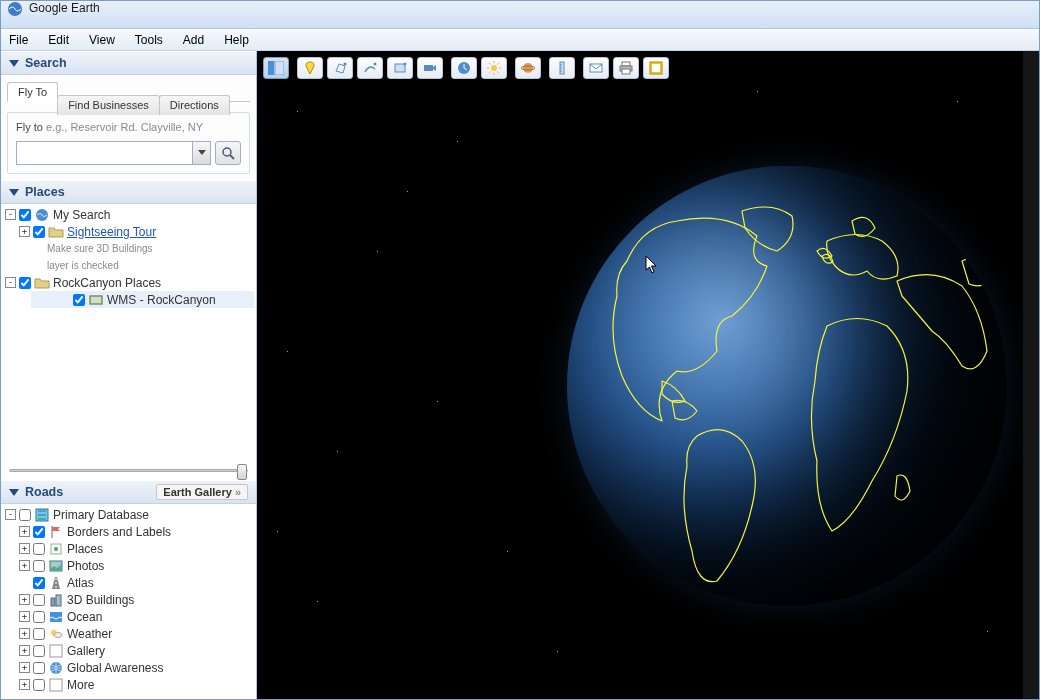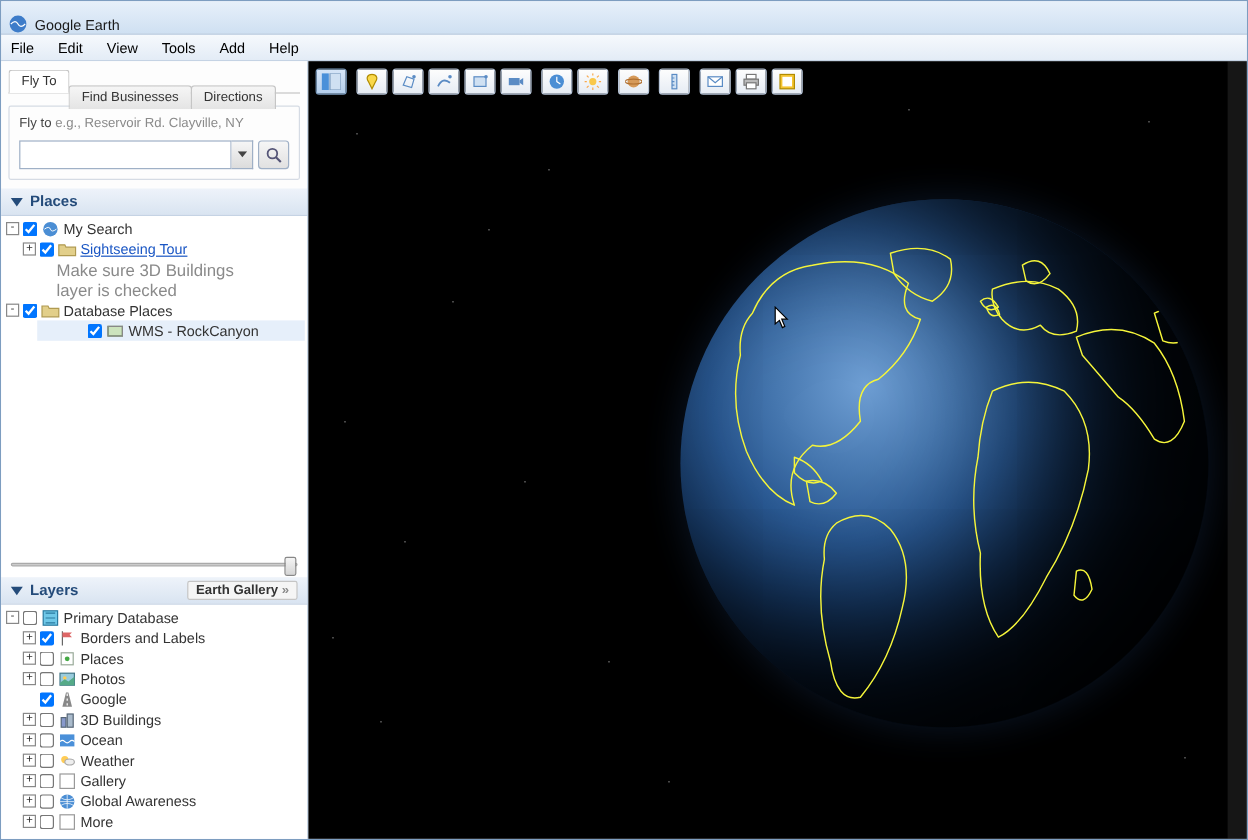"Google Earth" .titlebar { align-items: flex-end -> flex-start }
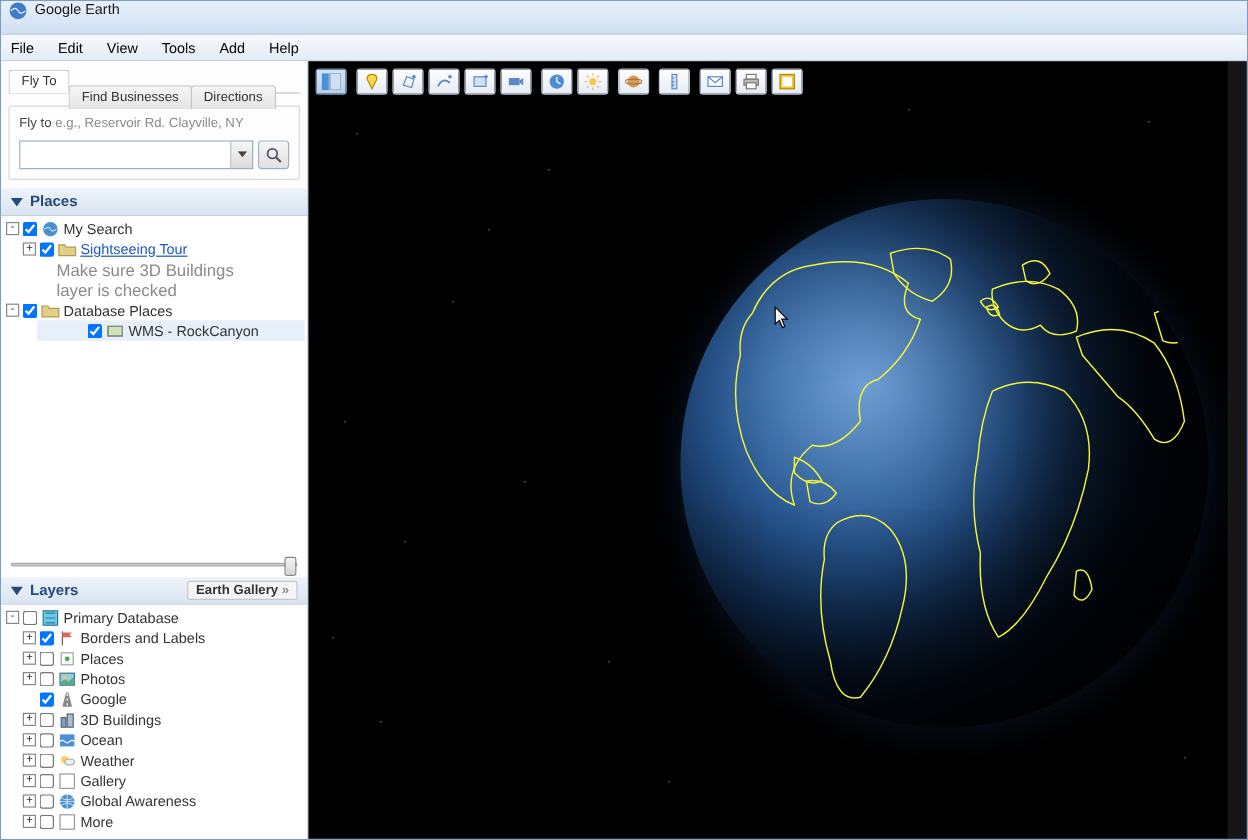"Search" div.panel-header { html: none -> <div> <span></span> <span>Search</span> </div> }
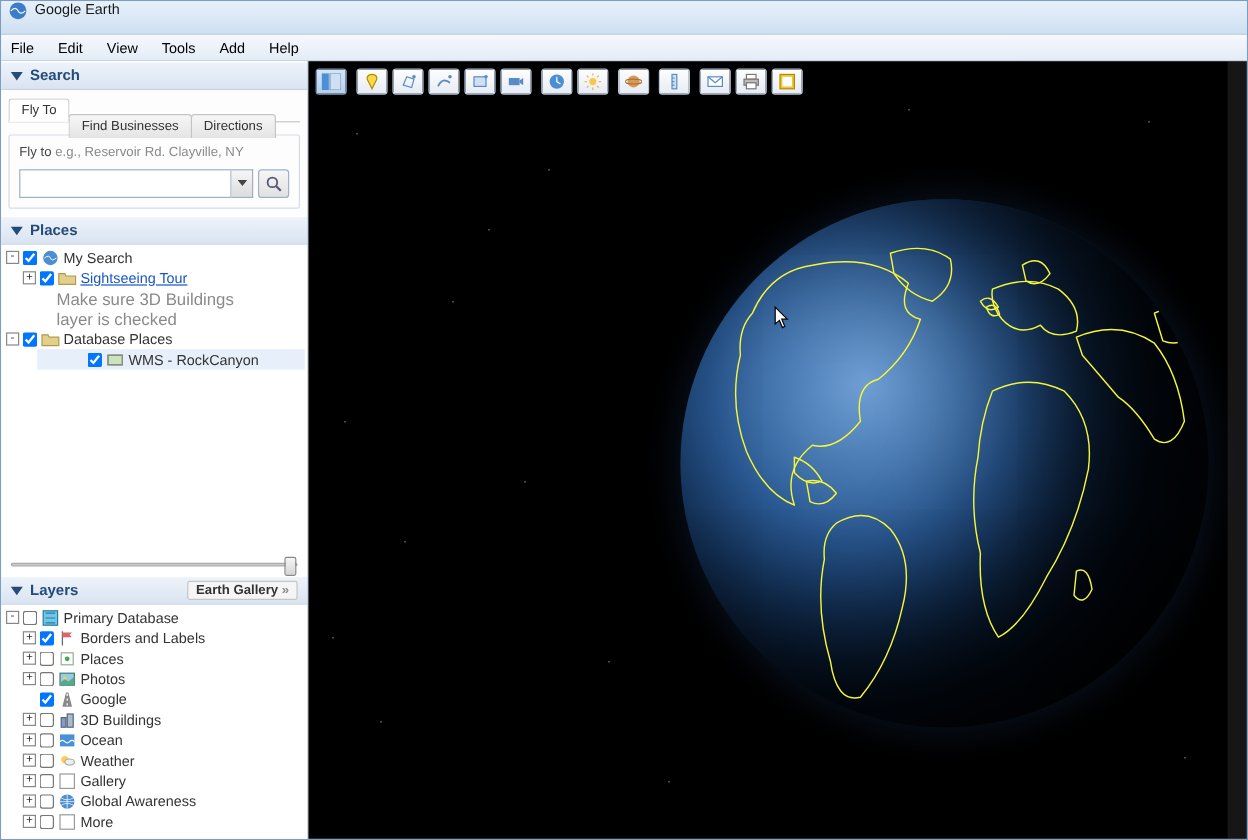"Make sure 3D Buildings" .sub { font-size: 14px -> 10px }
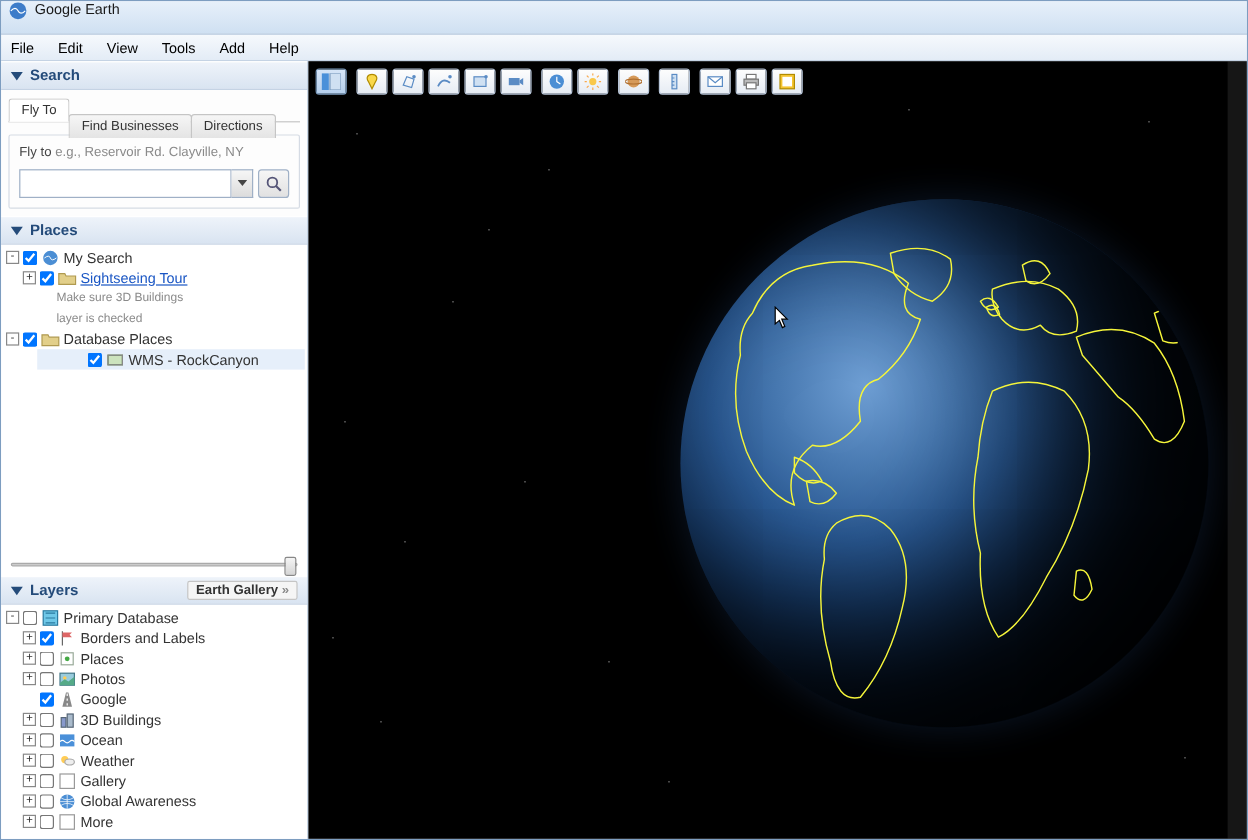"Database Places" span { text: Database -> RockCanyon }
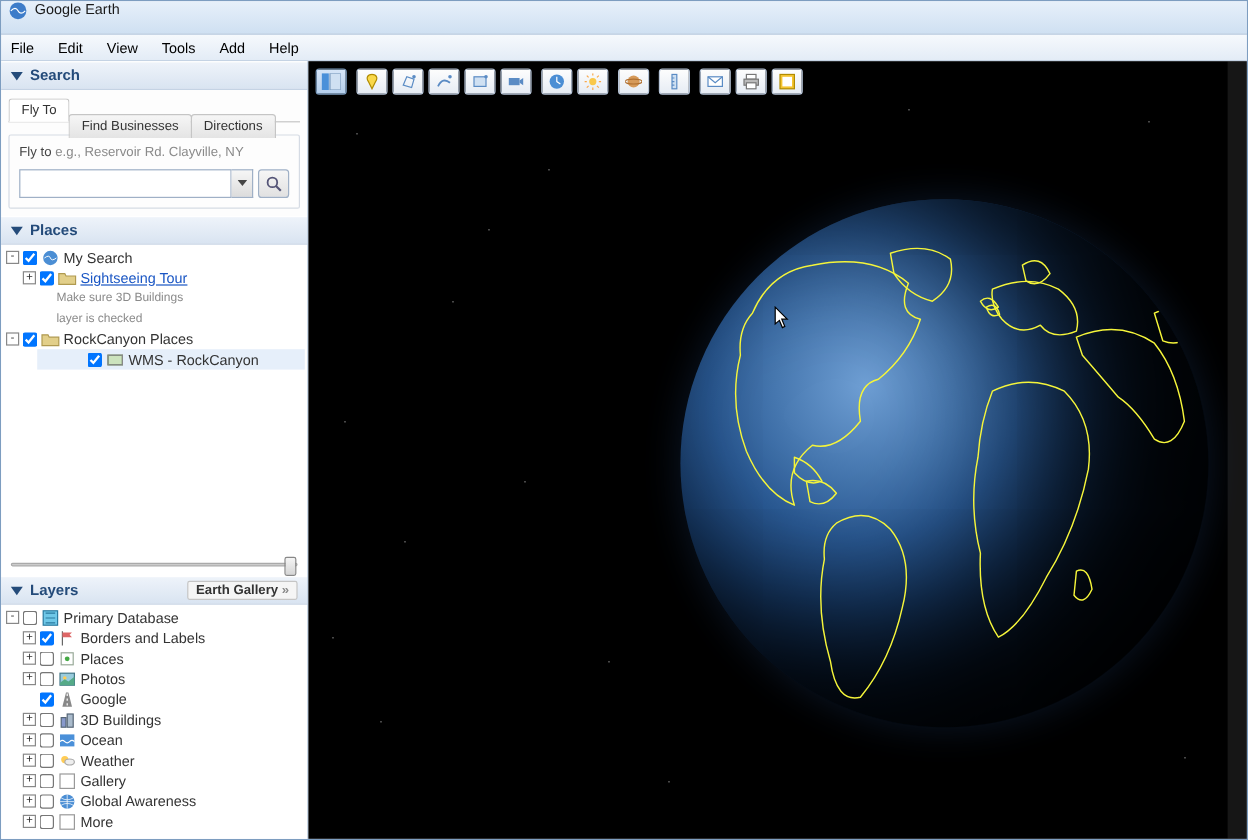"Layers" span { text: Layers -> Roads }
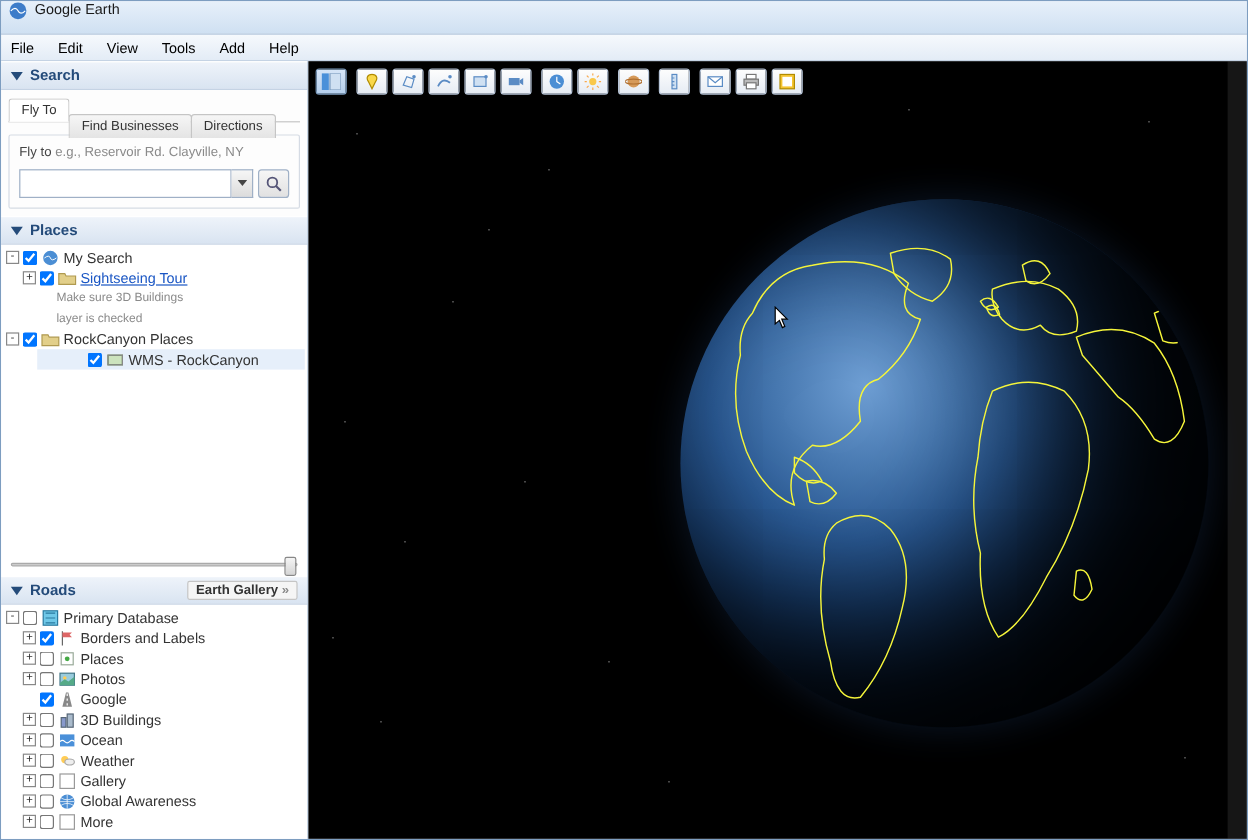"Google" span { text: Google -> Atlas }
